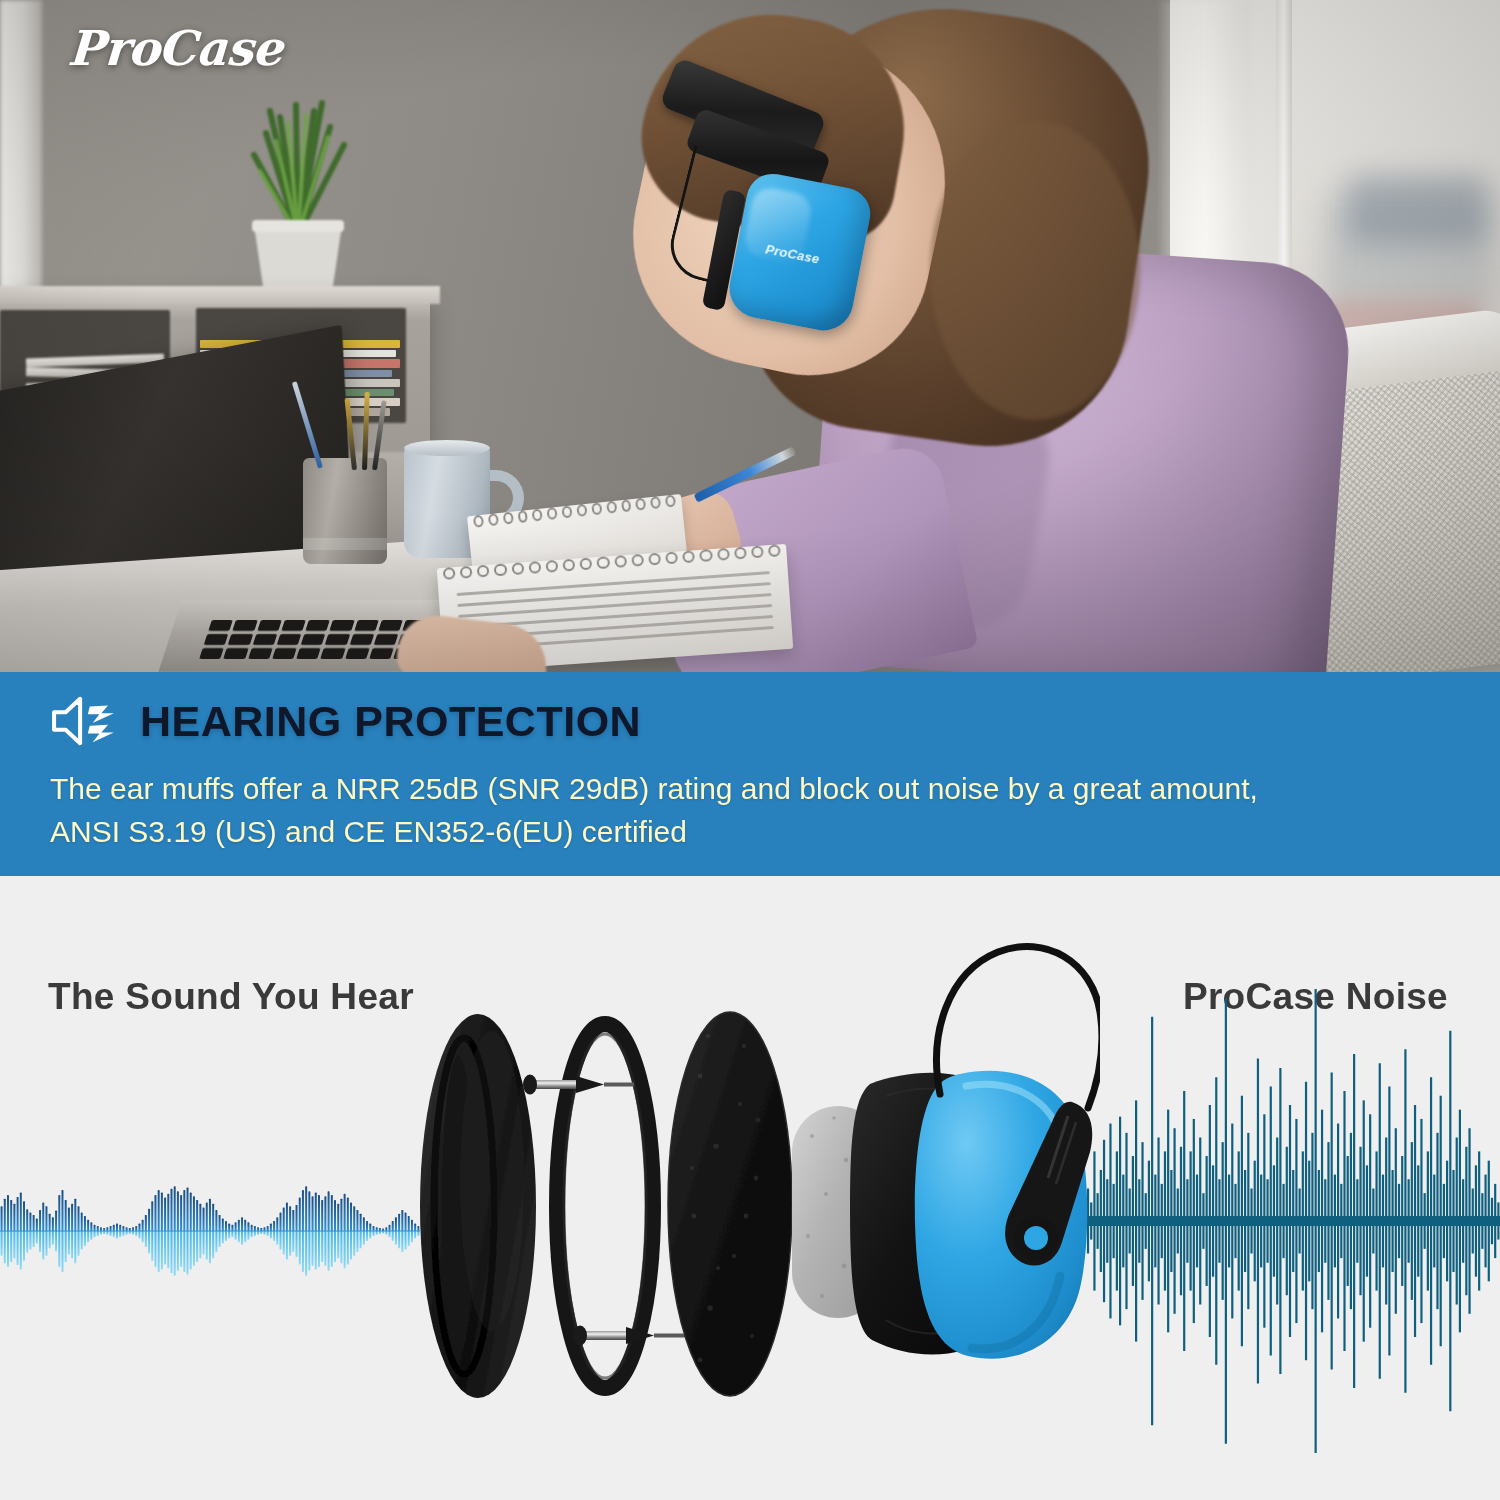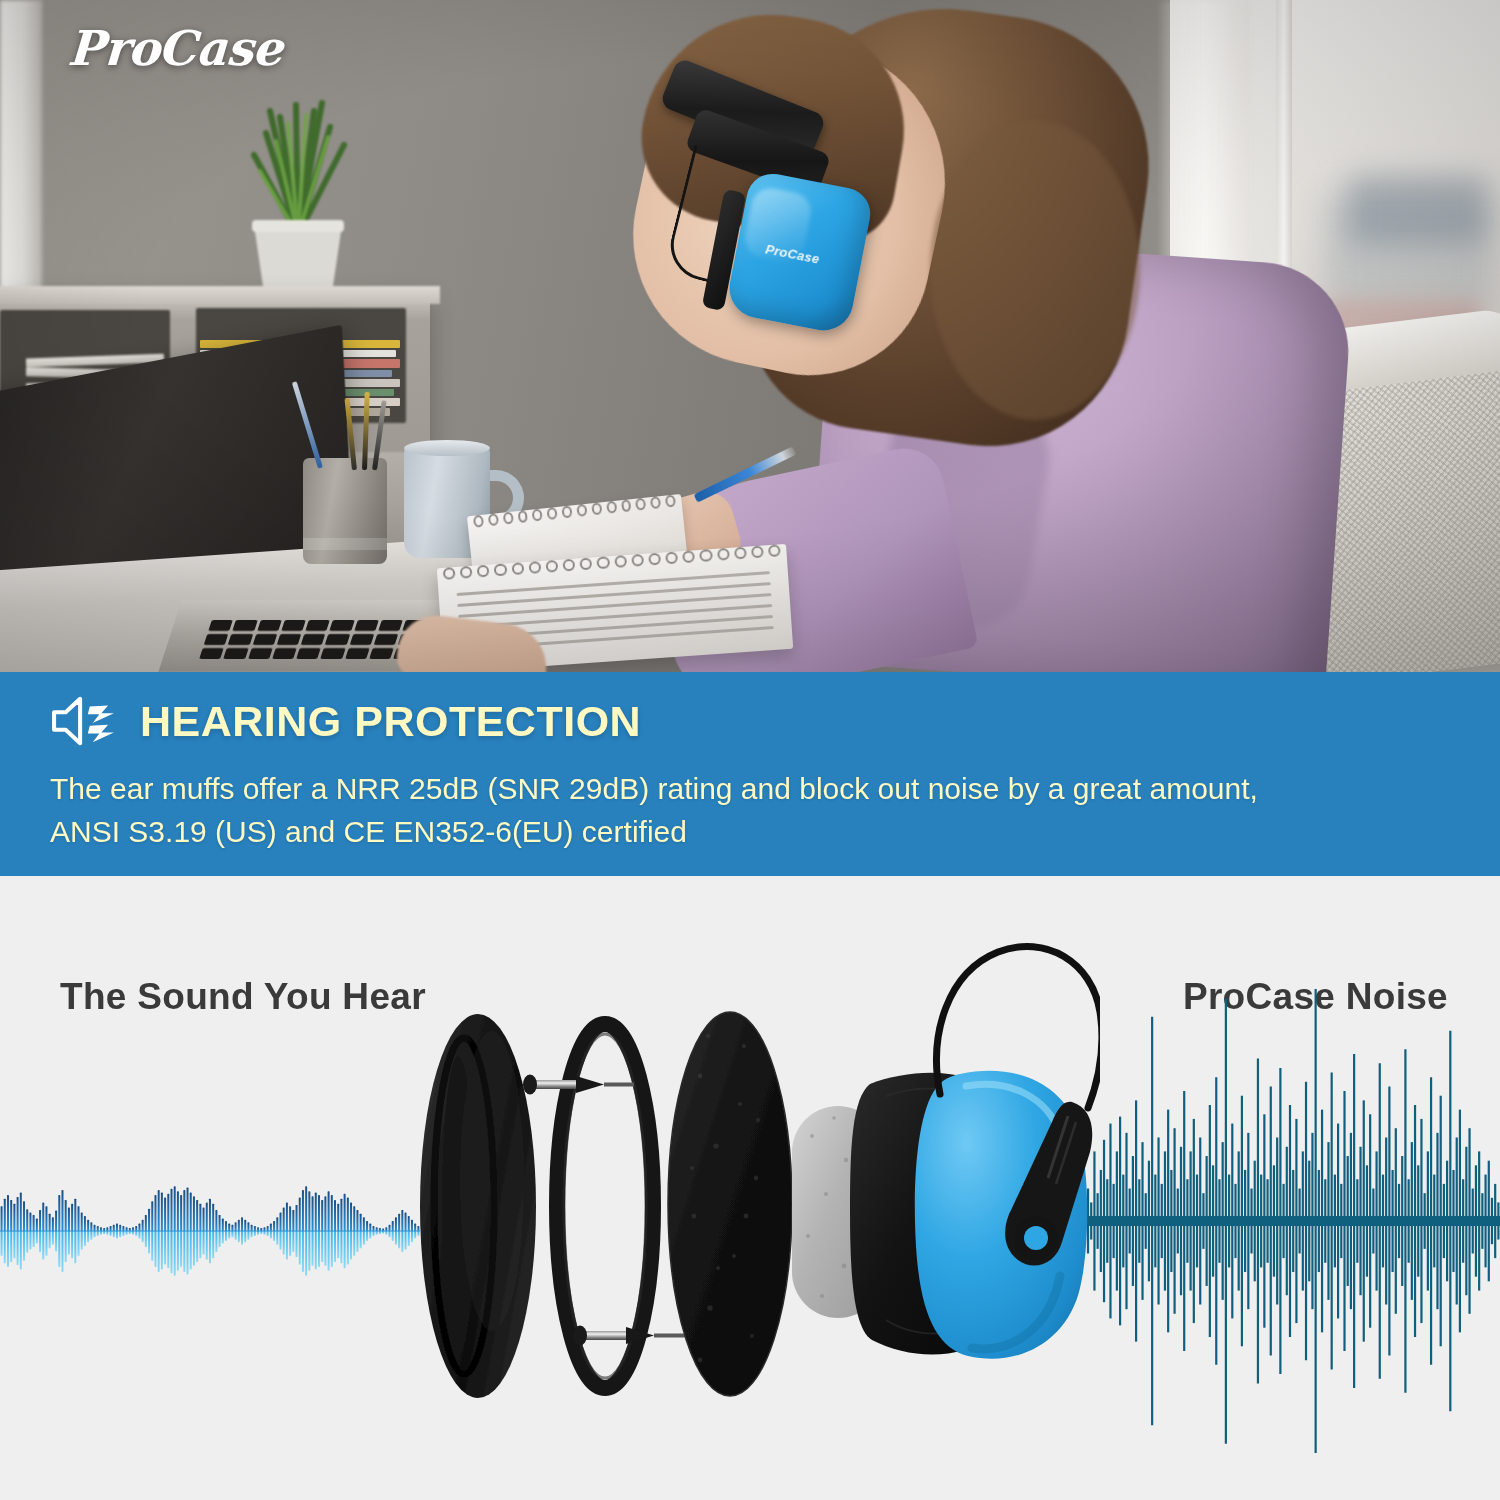"HEARING PROTECTION" .banner-title { color: #fef9c3 -> #0f172a }
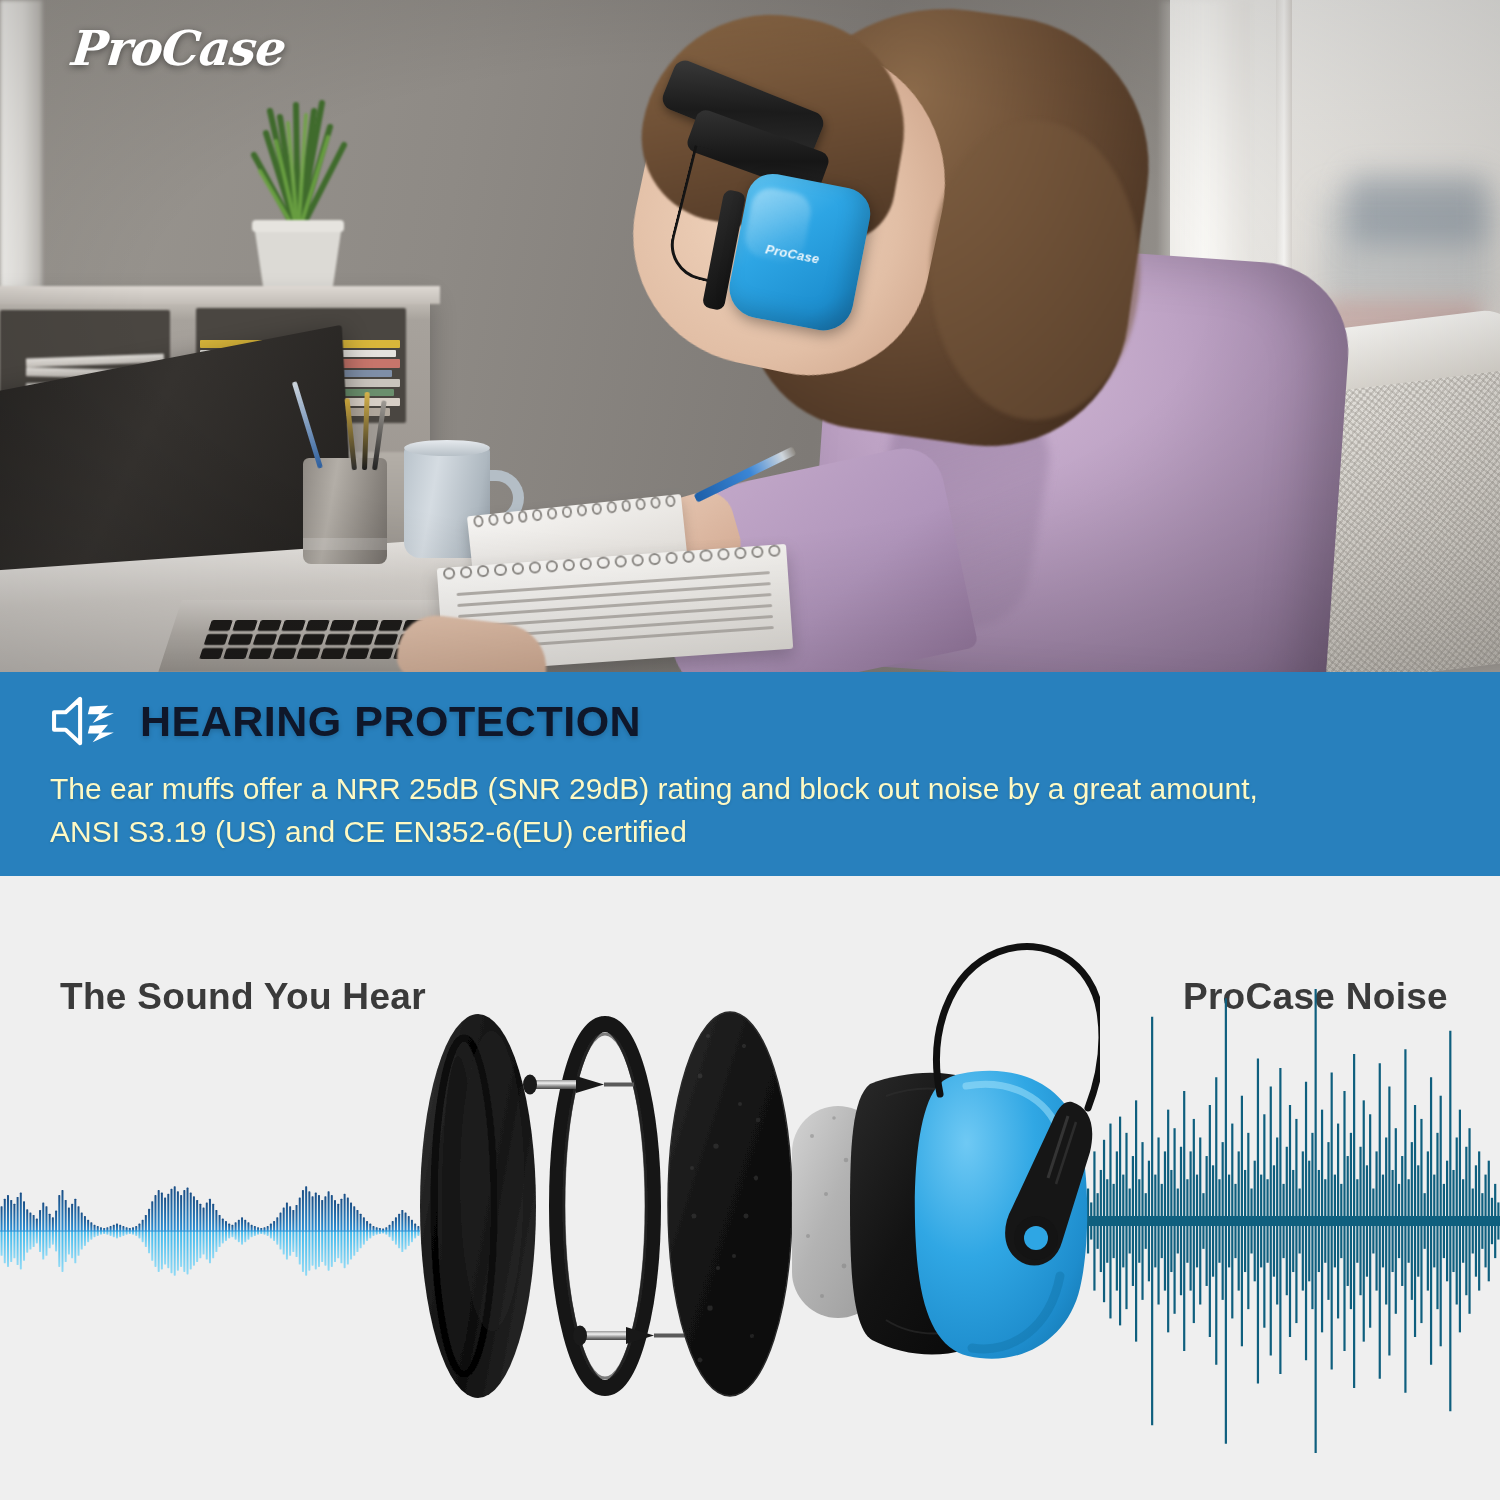"The Sound You Hear" .lbl-left { margin-left: 12px -> none }
